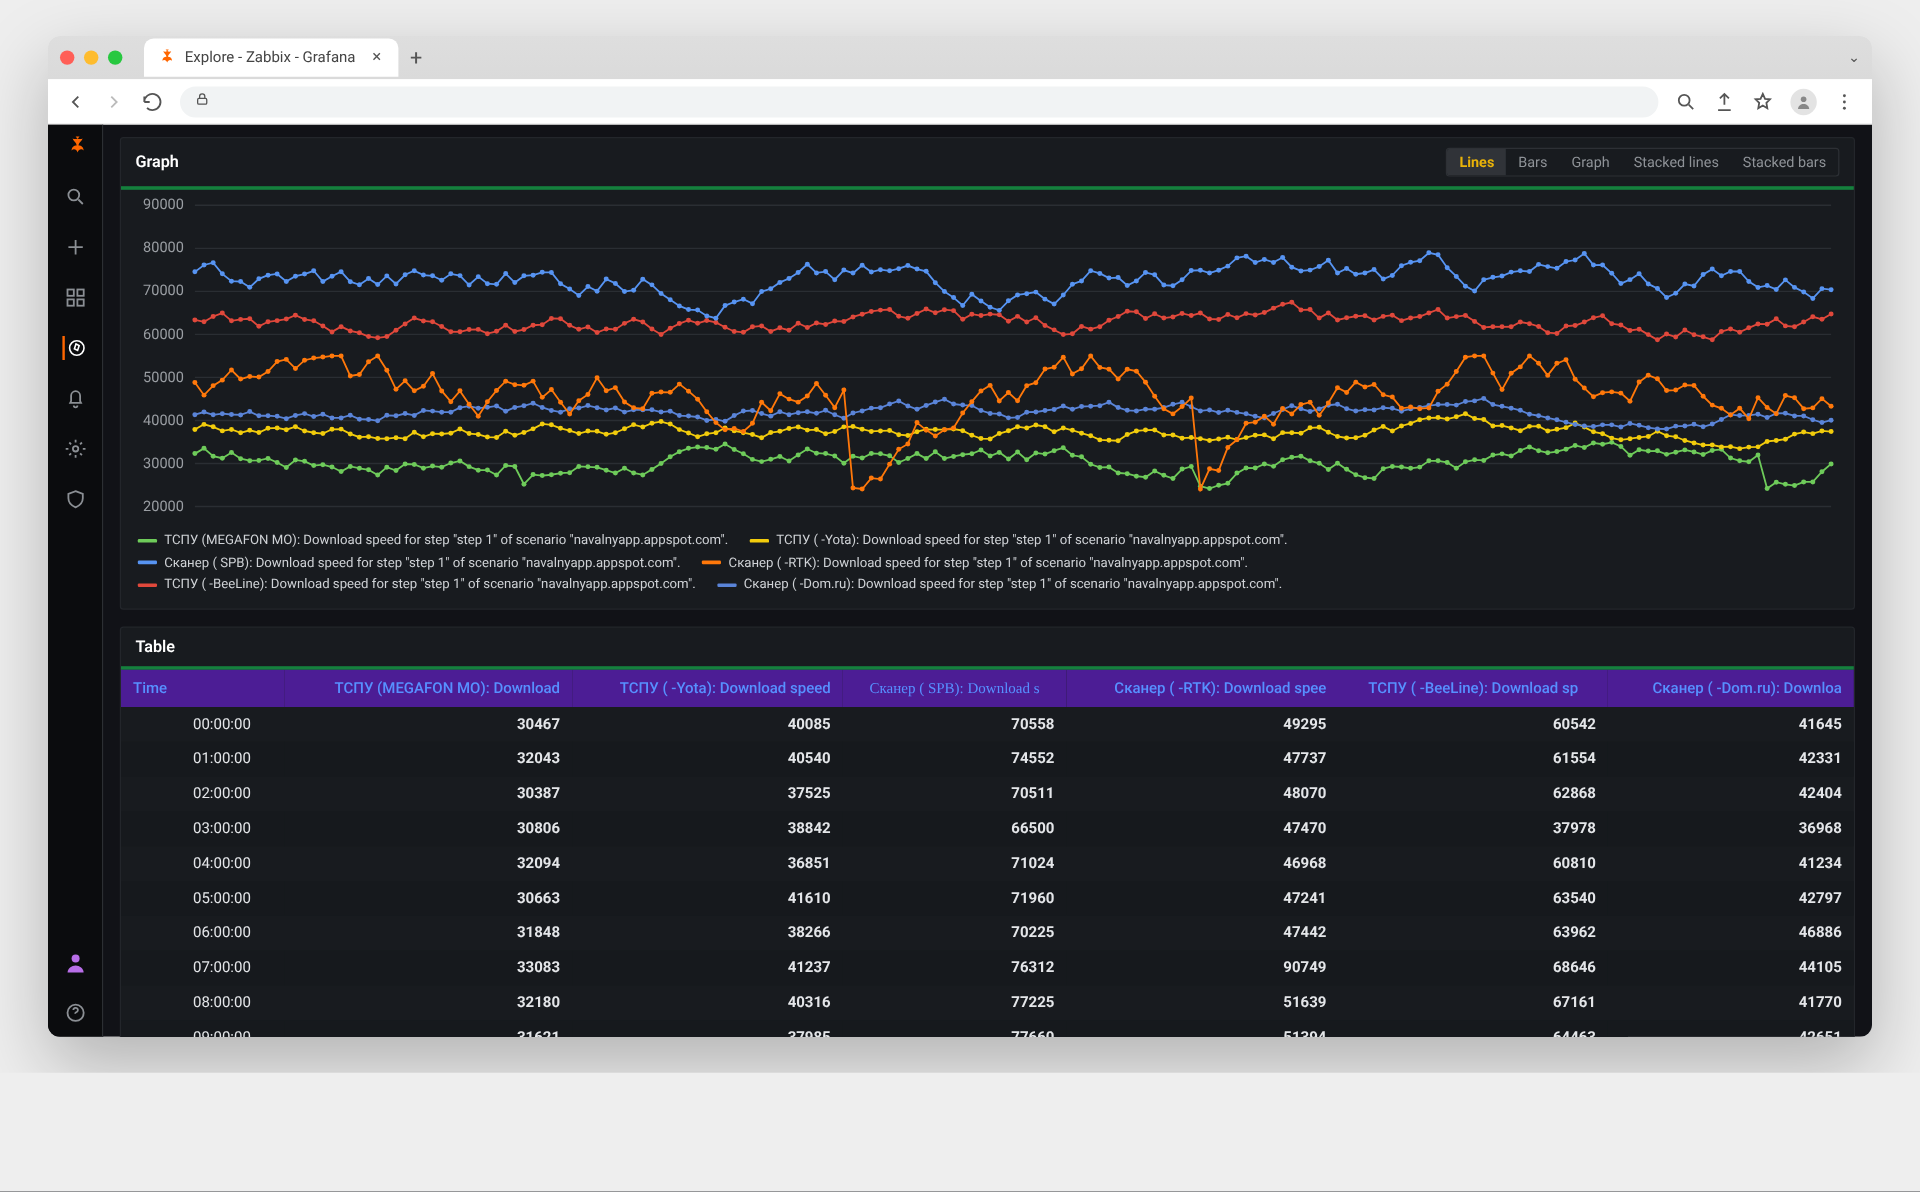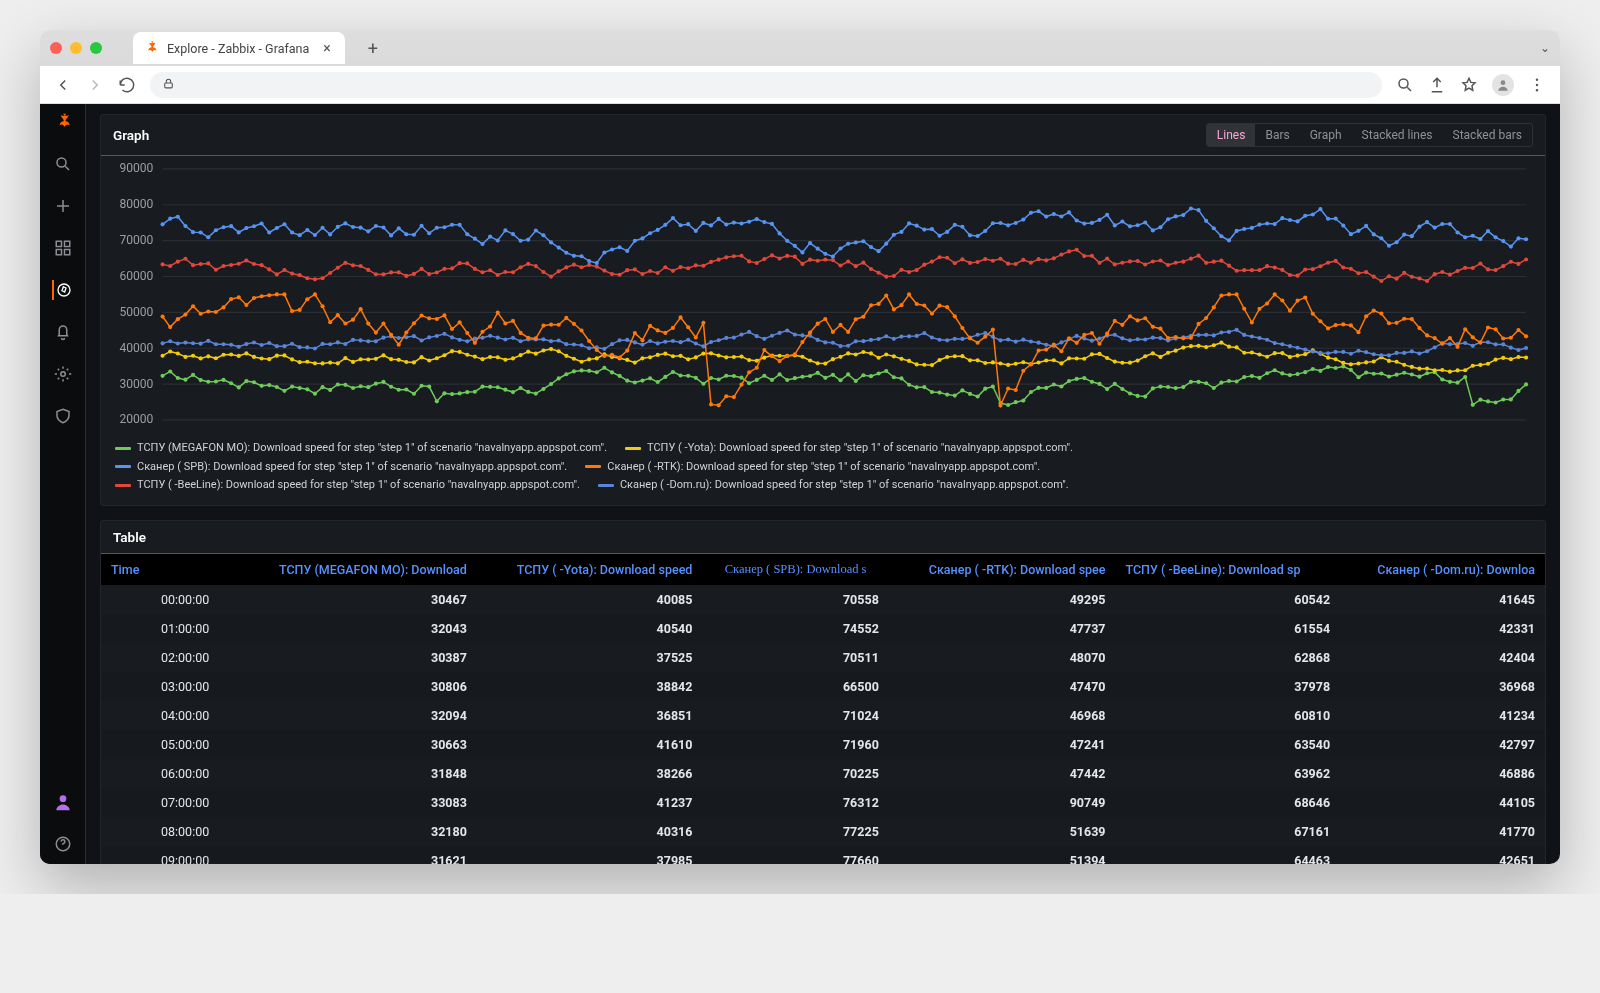"Explore - Zabbix - Grafana" .tabstrip { gap: 13px -> none }
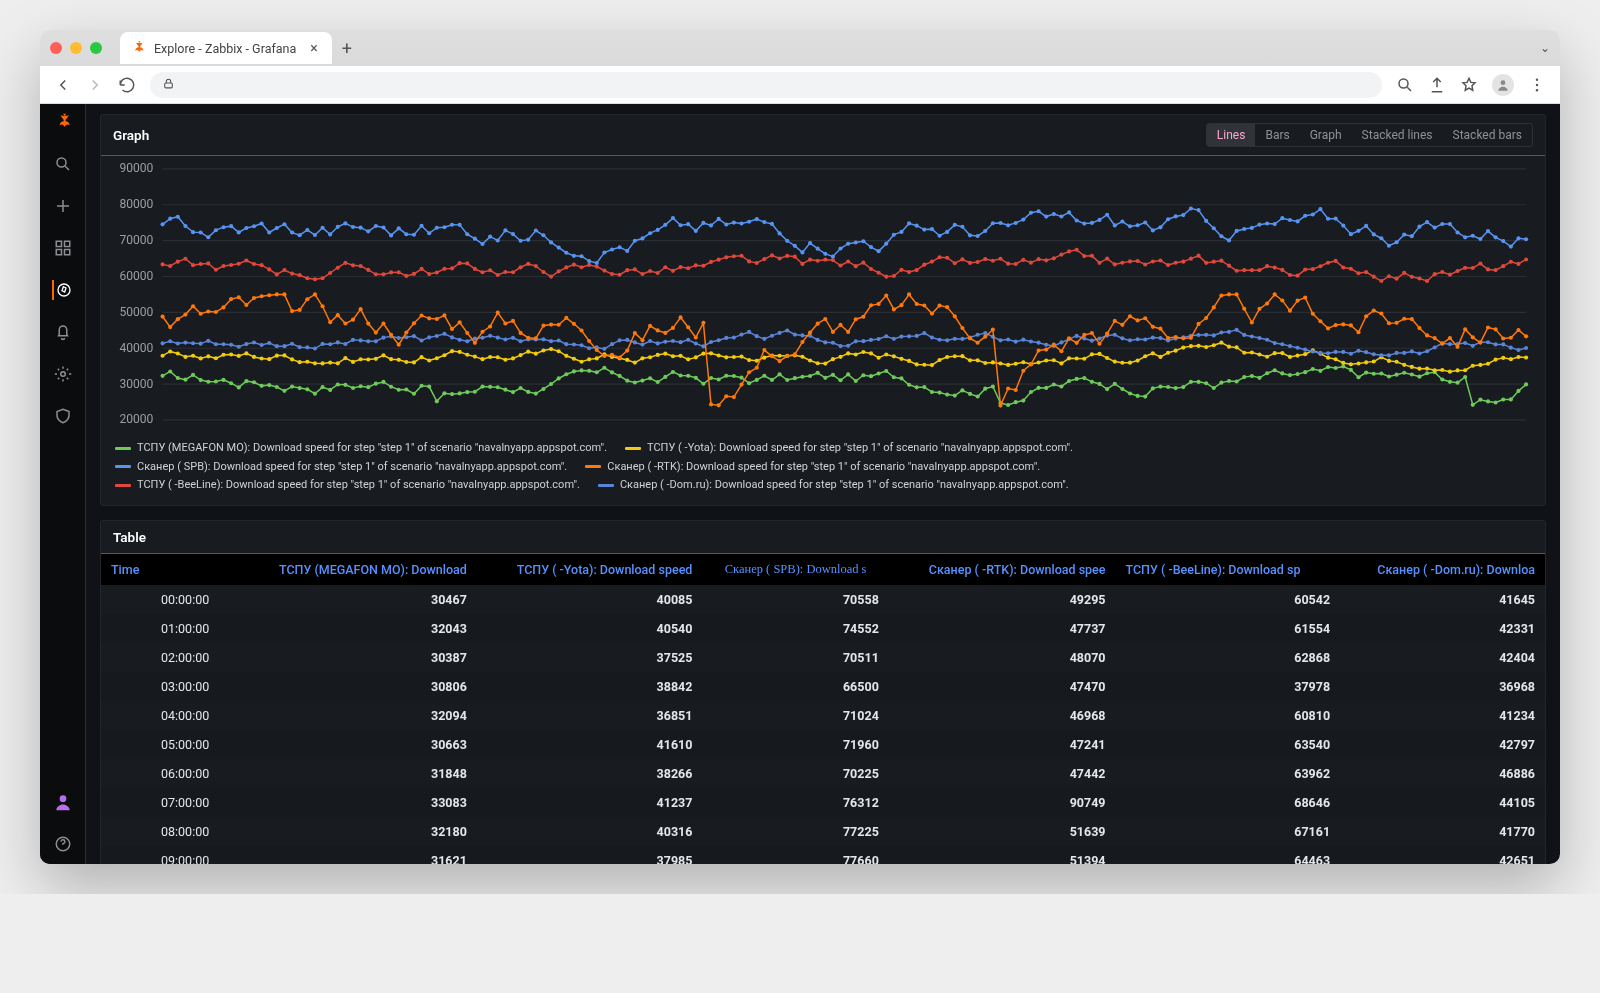"Graph" .panel-head { border-bottom: 1px solid #15803d -> 3px solid #15803d }
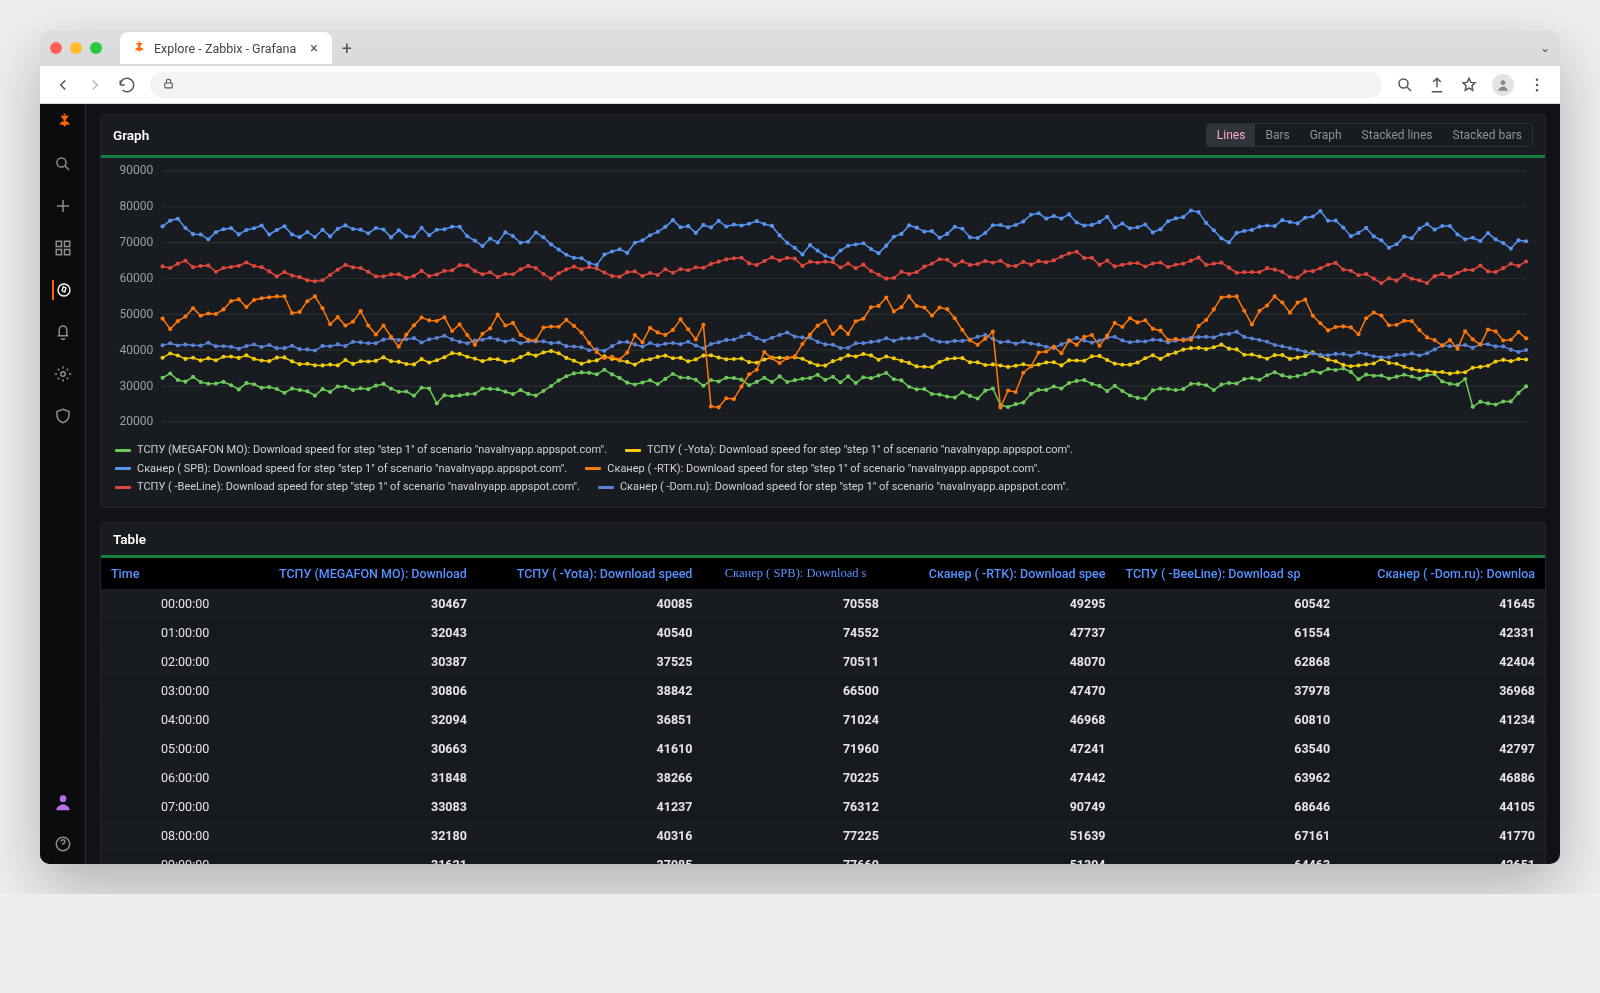"Lines" .viz-switch span.on { color: #f9a8d4 -> #eab308; font-weight: 400 -> 700 }
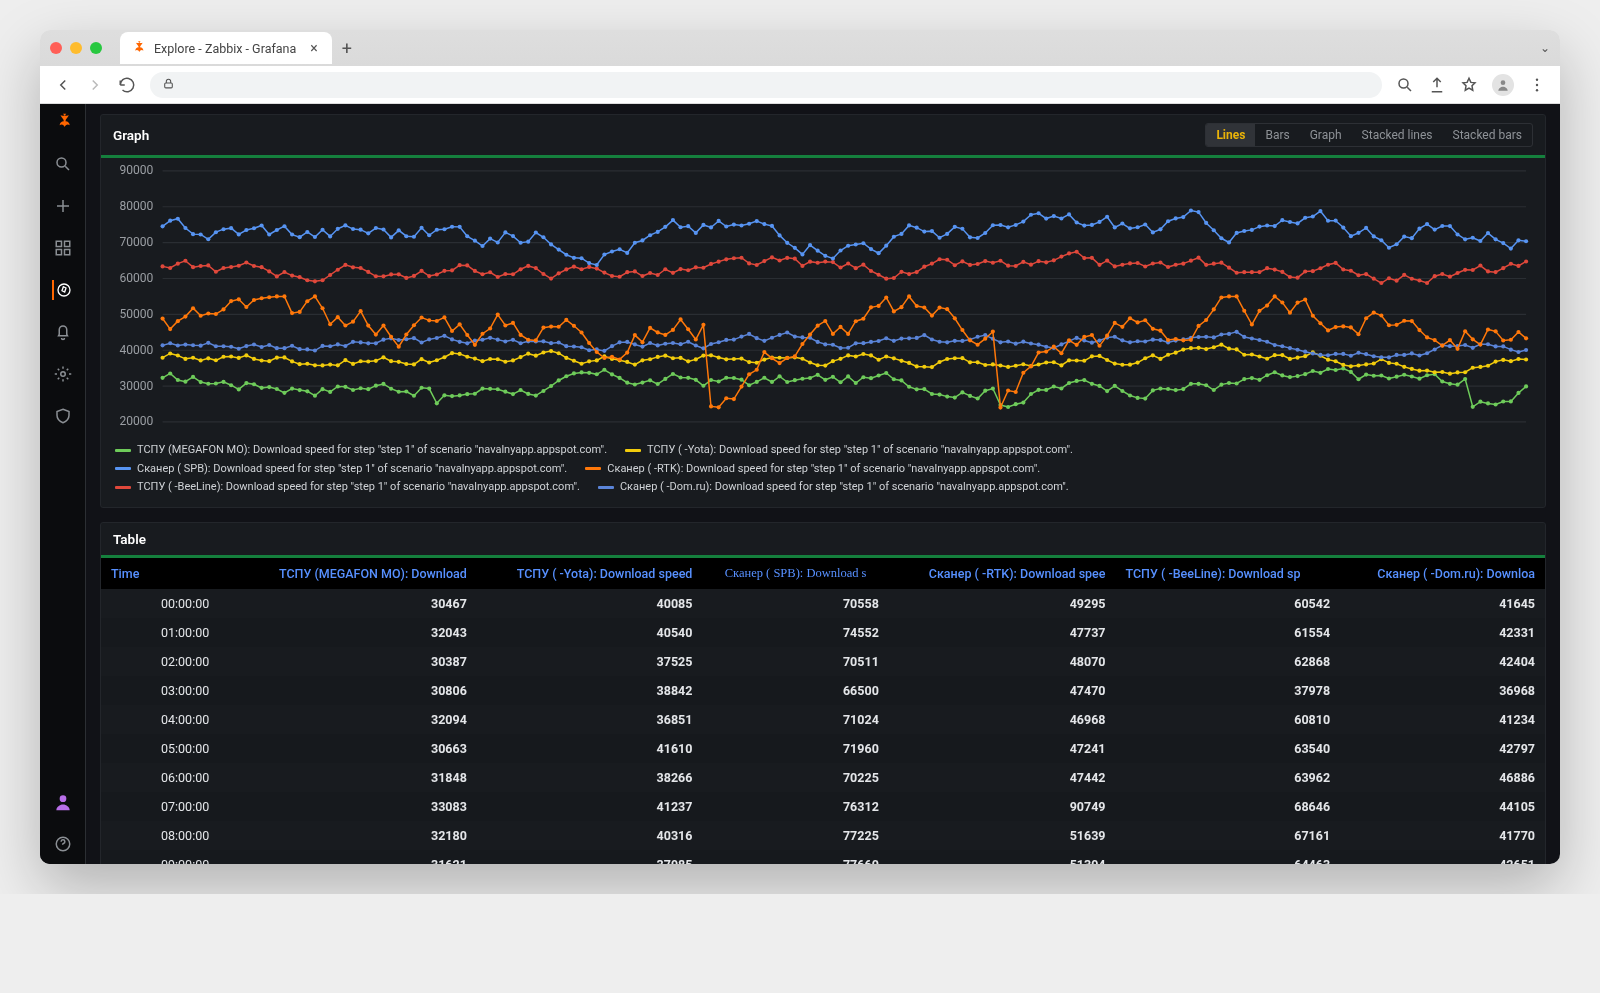"Time" thead th { background: #000000 -> #4c1d95 }
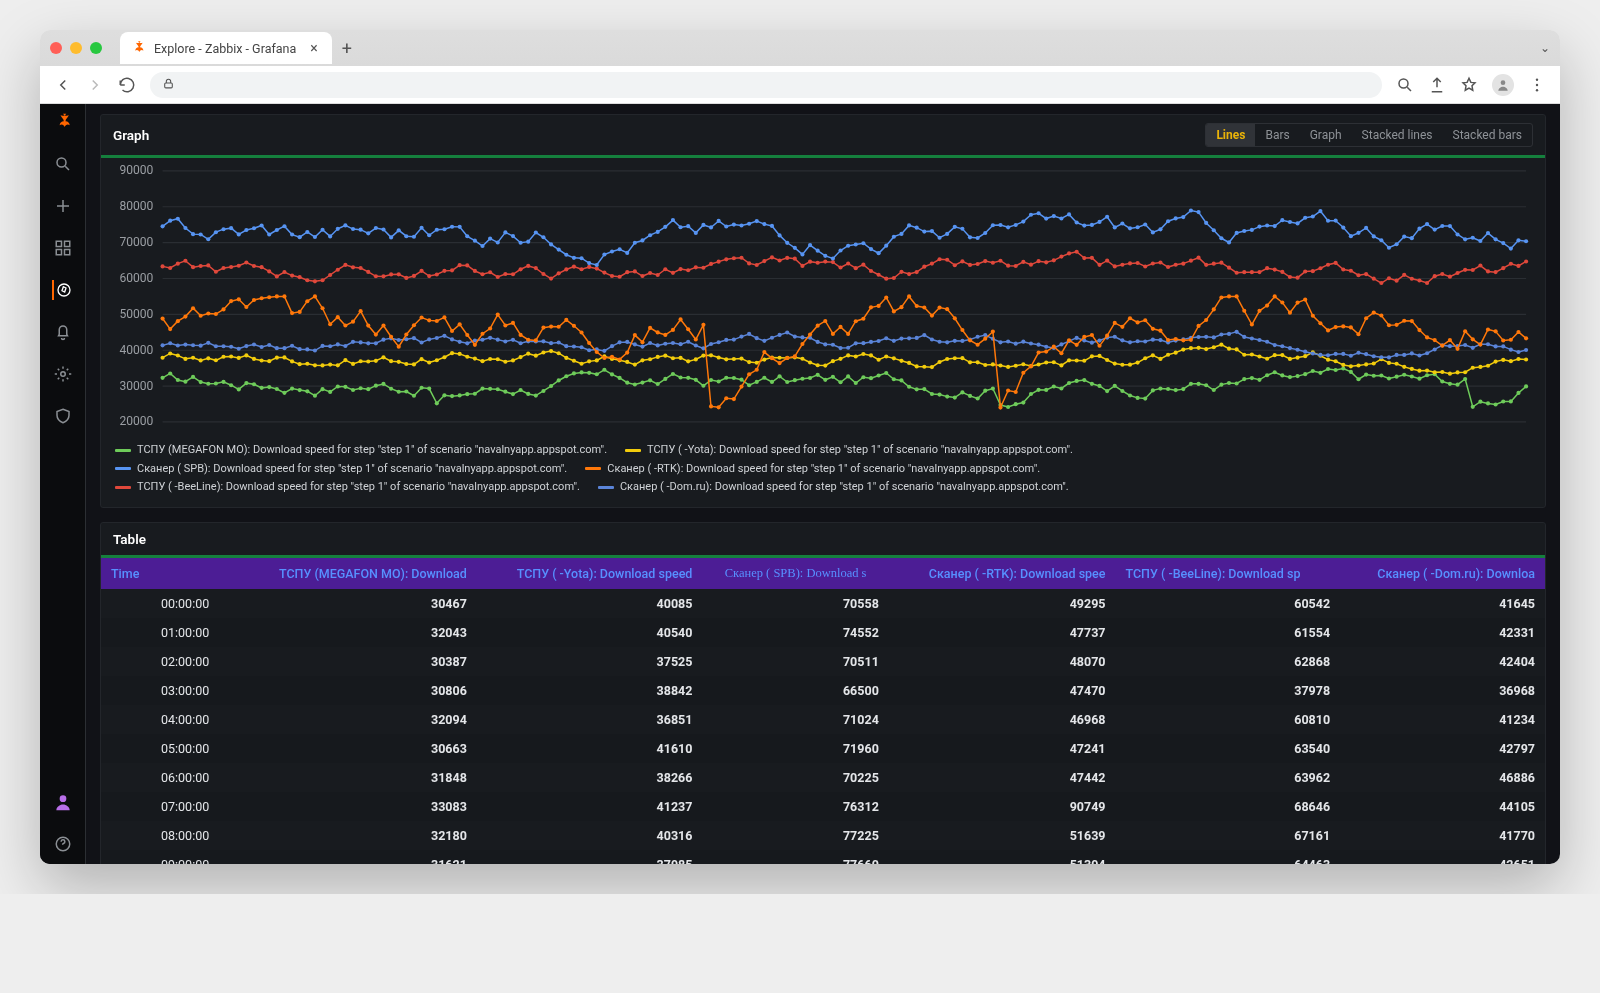"ТСПУ ( -BeeLine): Download sp" th { text-align: left -> center }
